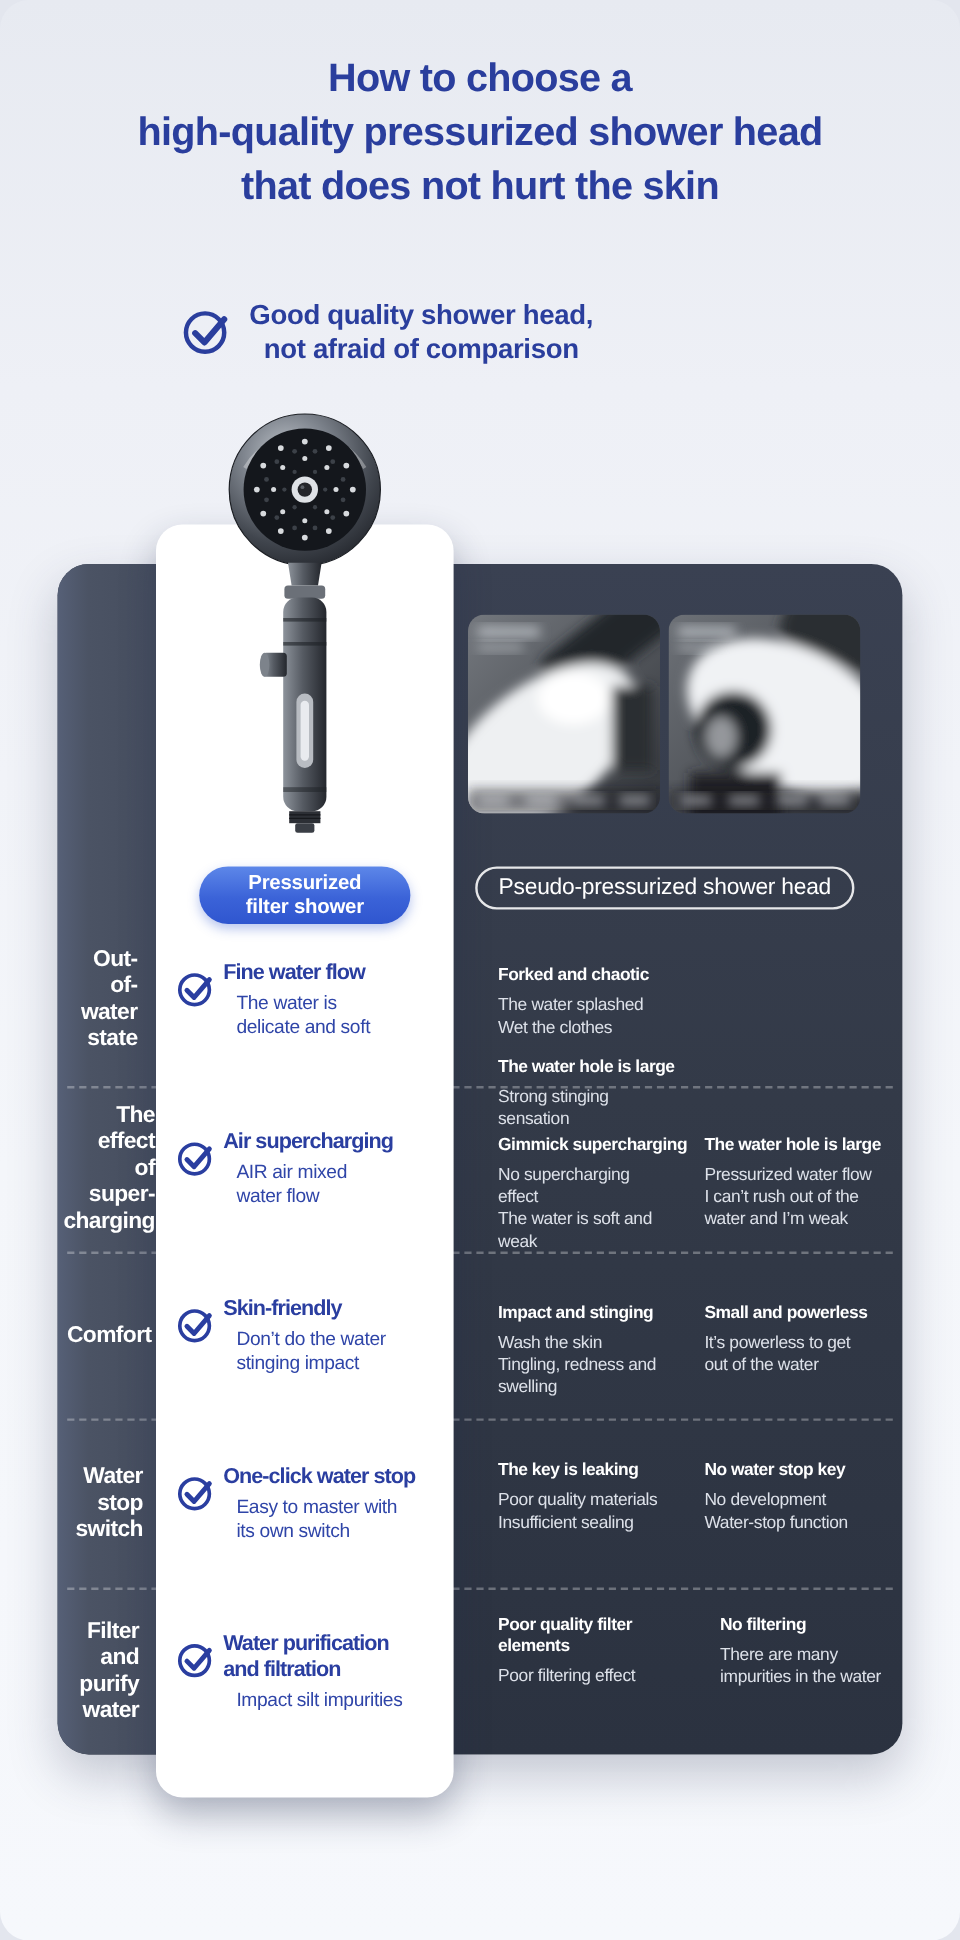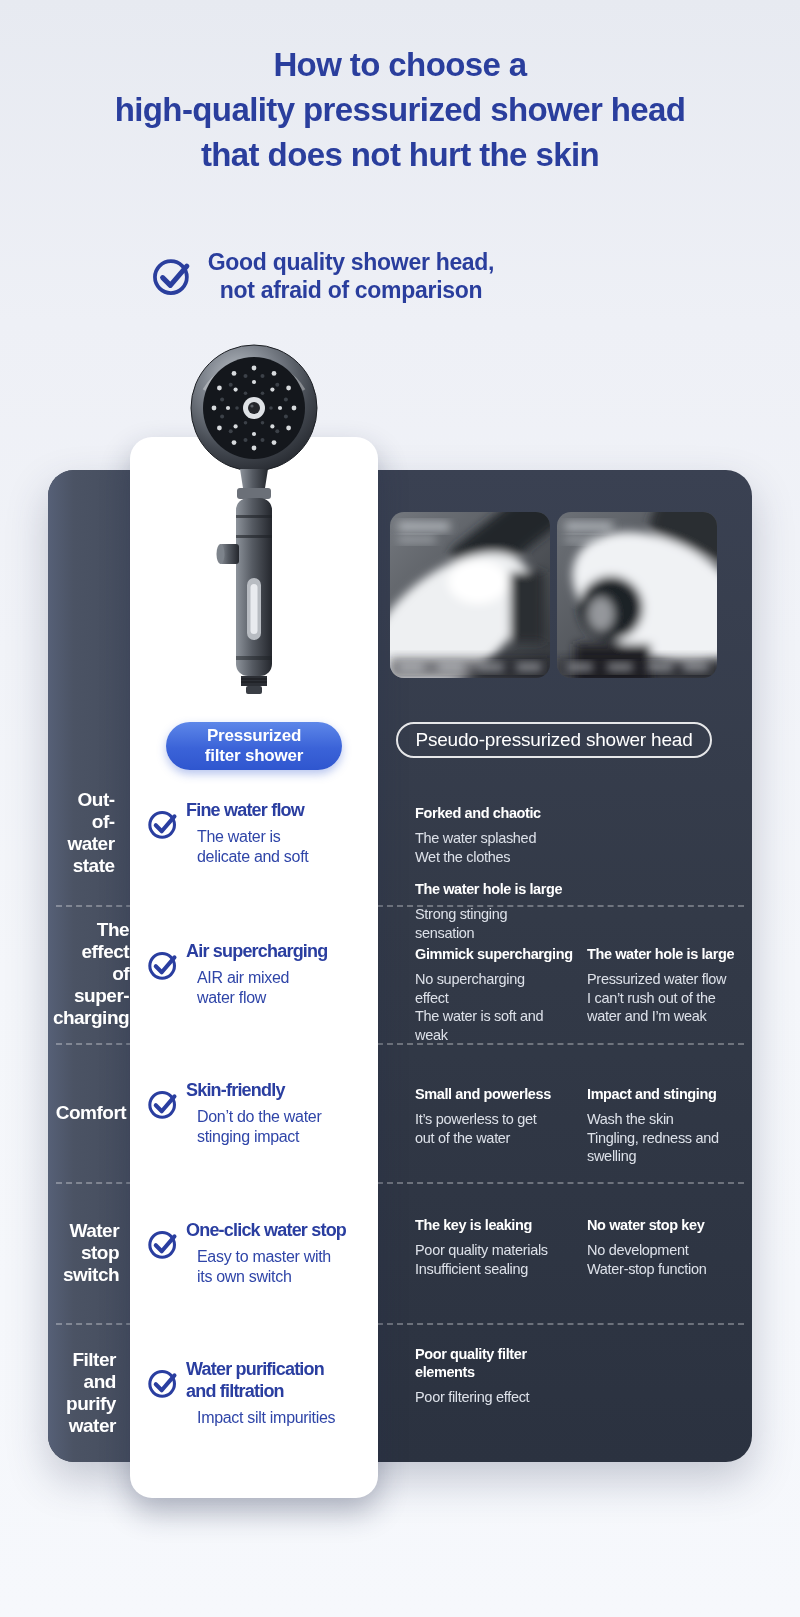"How to choose a" #page { border-radius: none -> 24px }
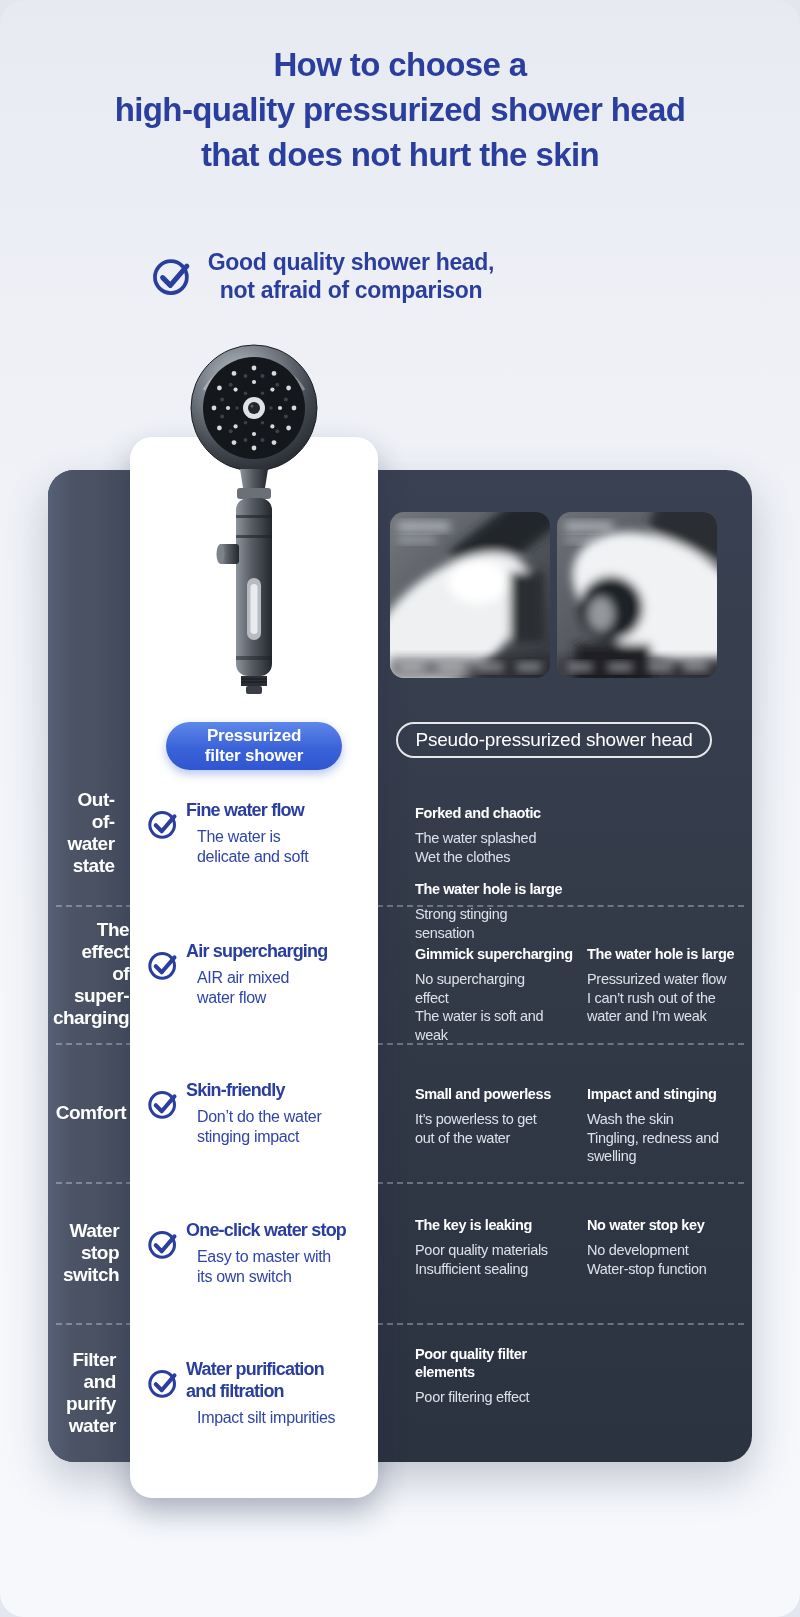"Small and powerless" div.bad-cell { order: before "Impact and stinging" -> after "Impact and stinging" }
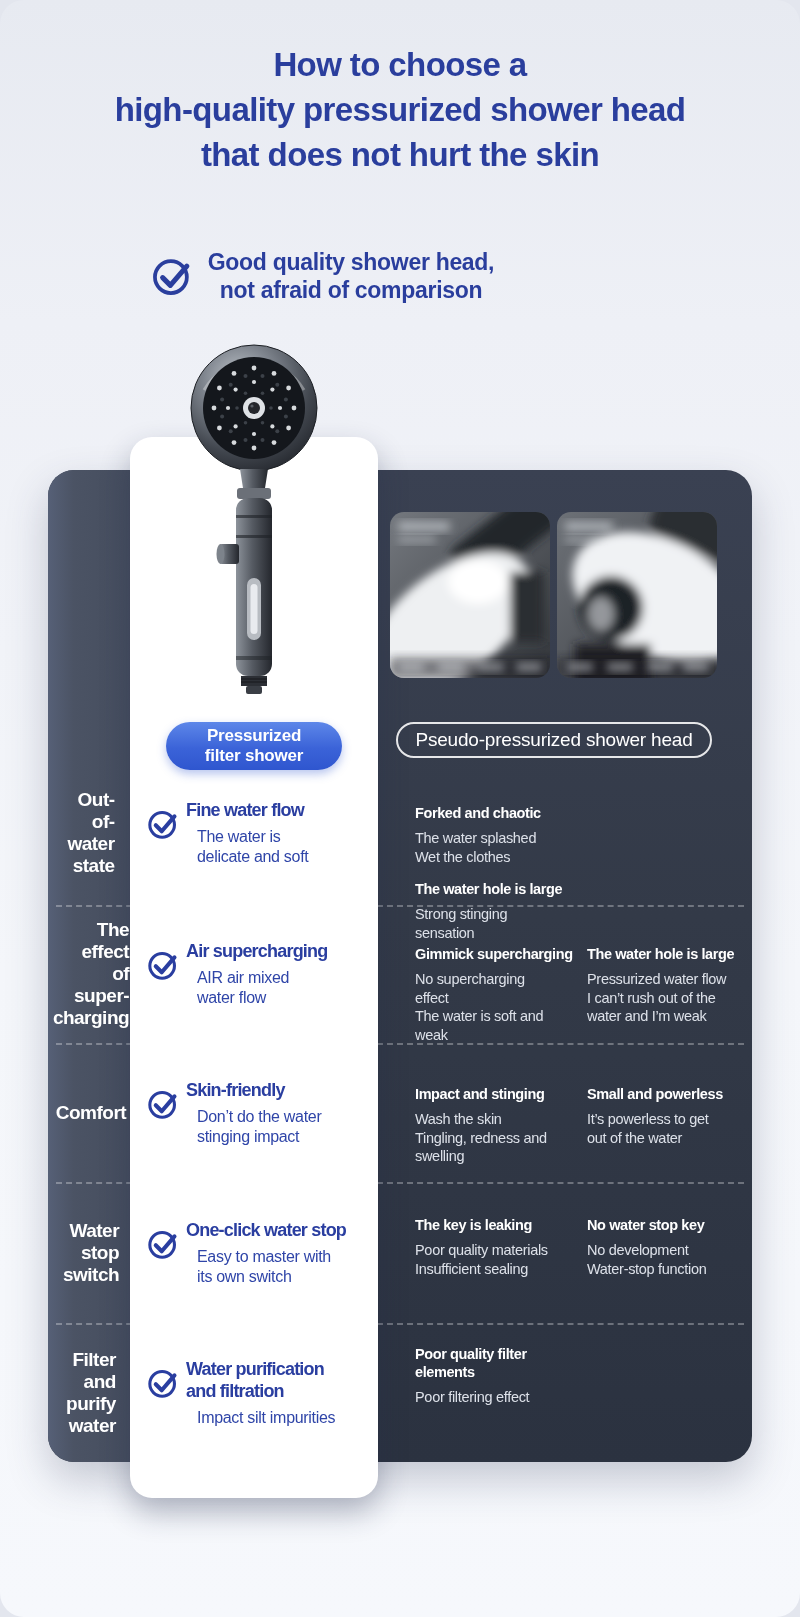"No filtering" div.bad-cell { html: none -> <div> <div>No filtering</div> <div>There are many impurities in the water</div> </div> }
